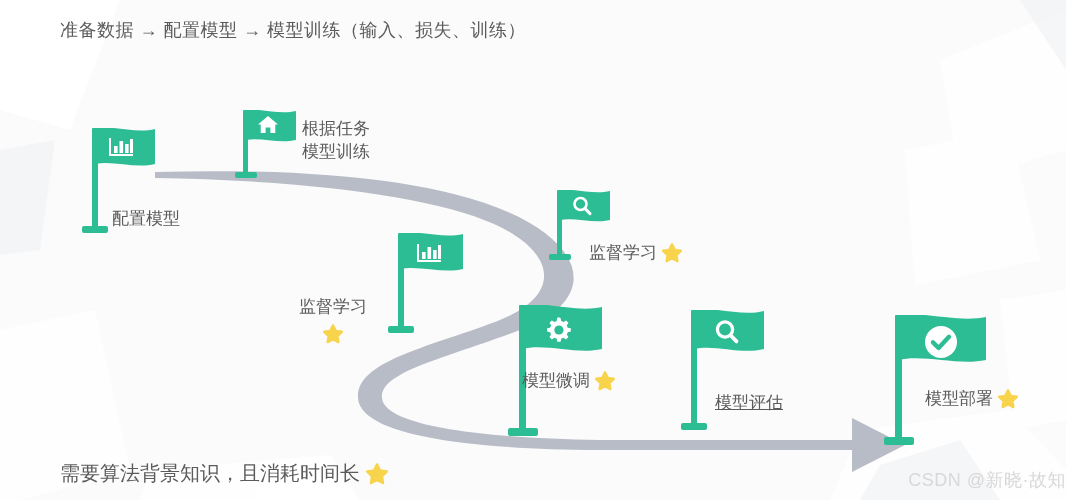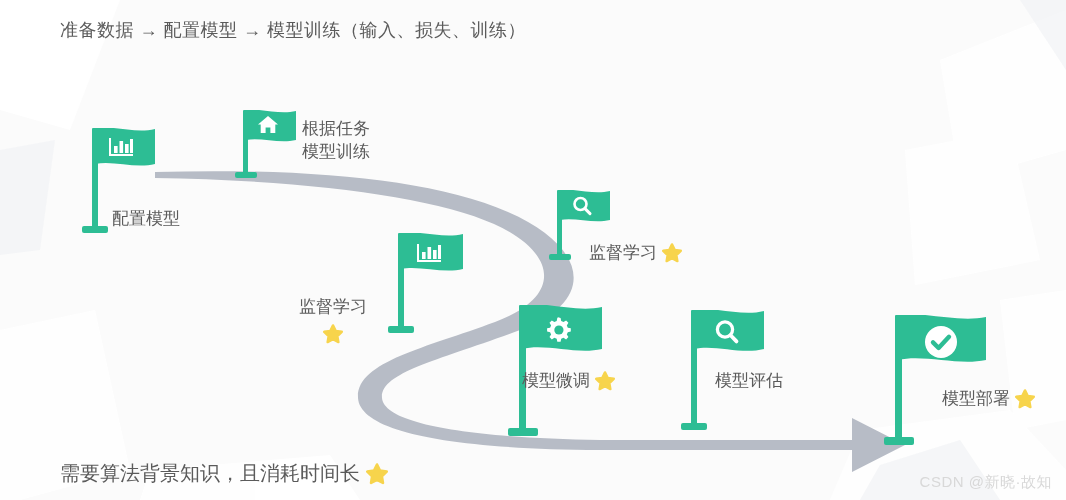"模型评估" div.caption { text-decoration: none -> underline; top: 370px -> 392px }
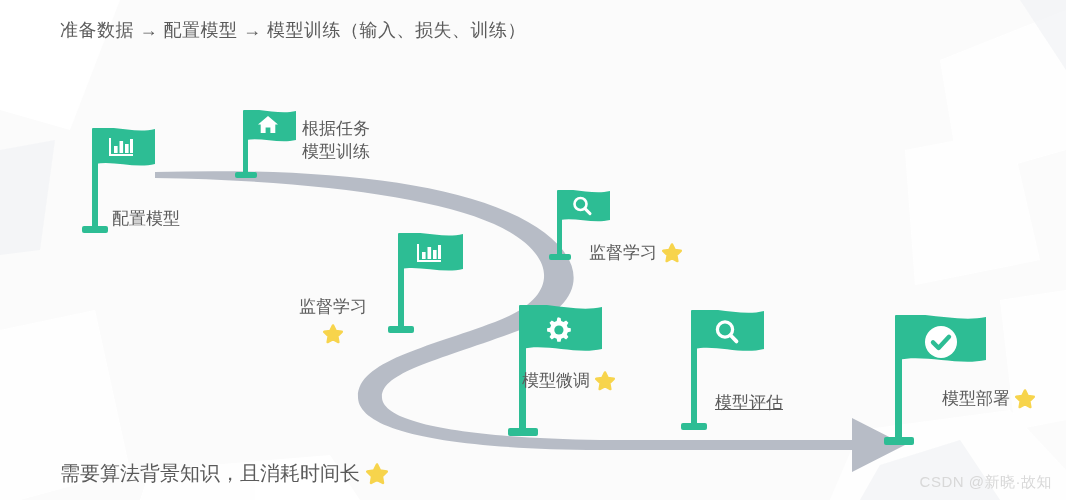"模型部署" div.caption { margin-left: 17px -> none }
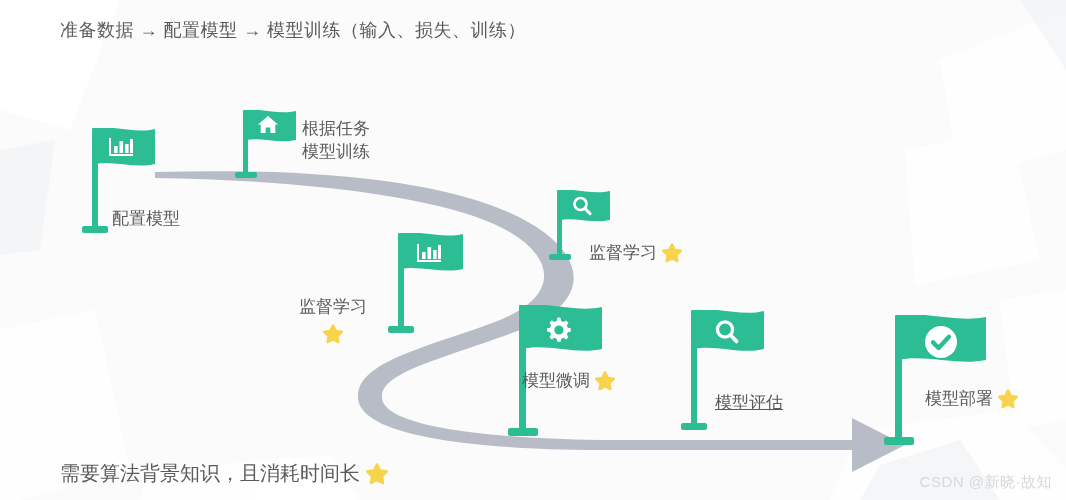"CSDN @新晓·故知" .watermark { font-size: 15px -> 18px; right: 14px -> 0 }
